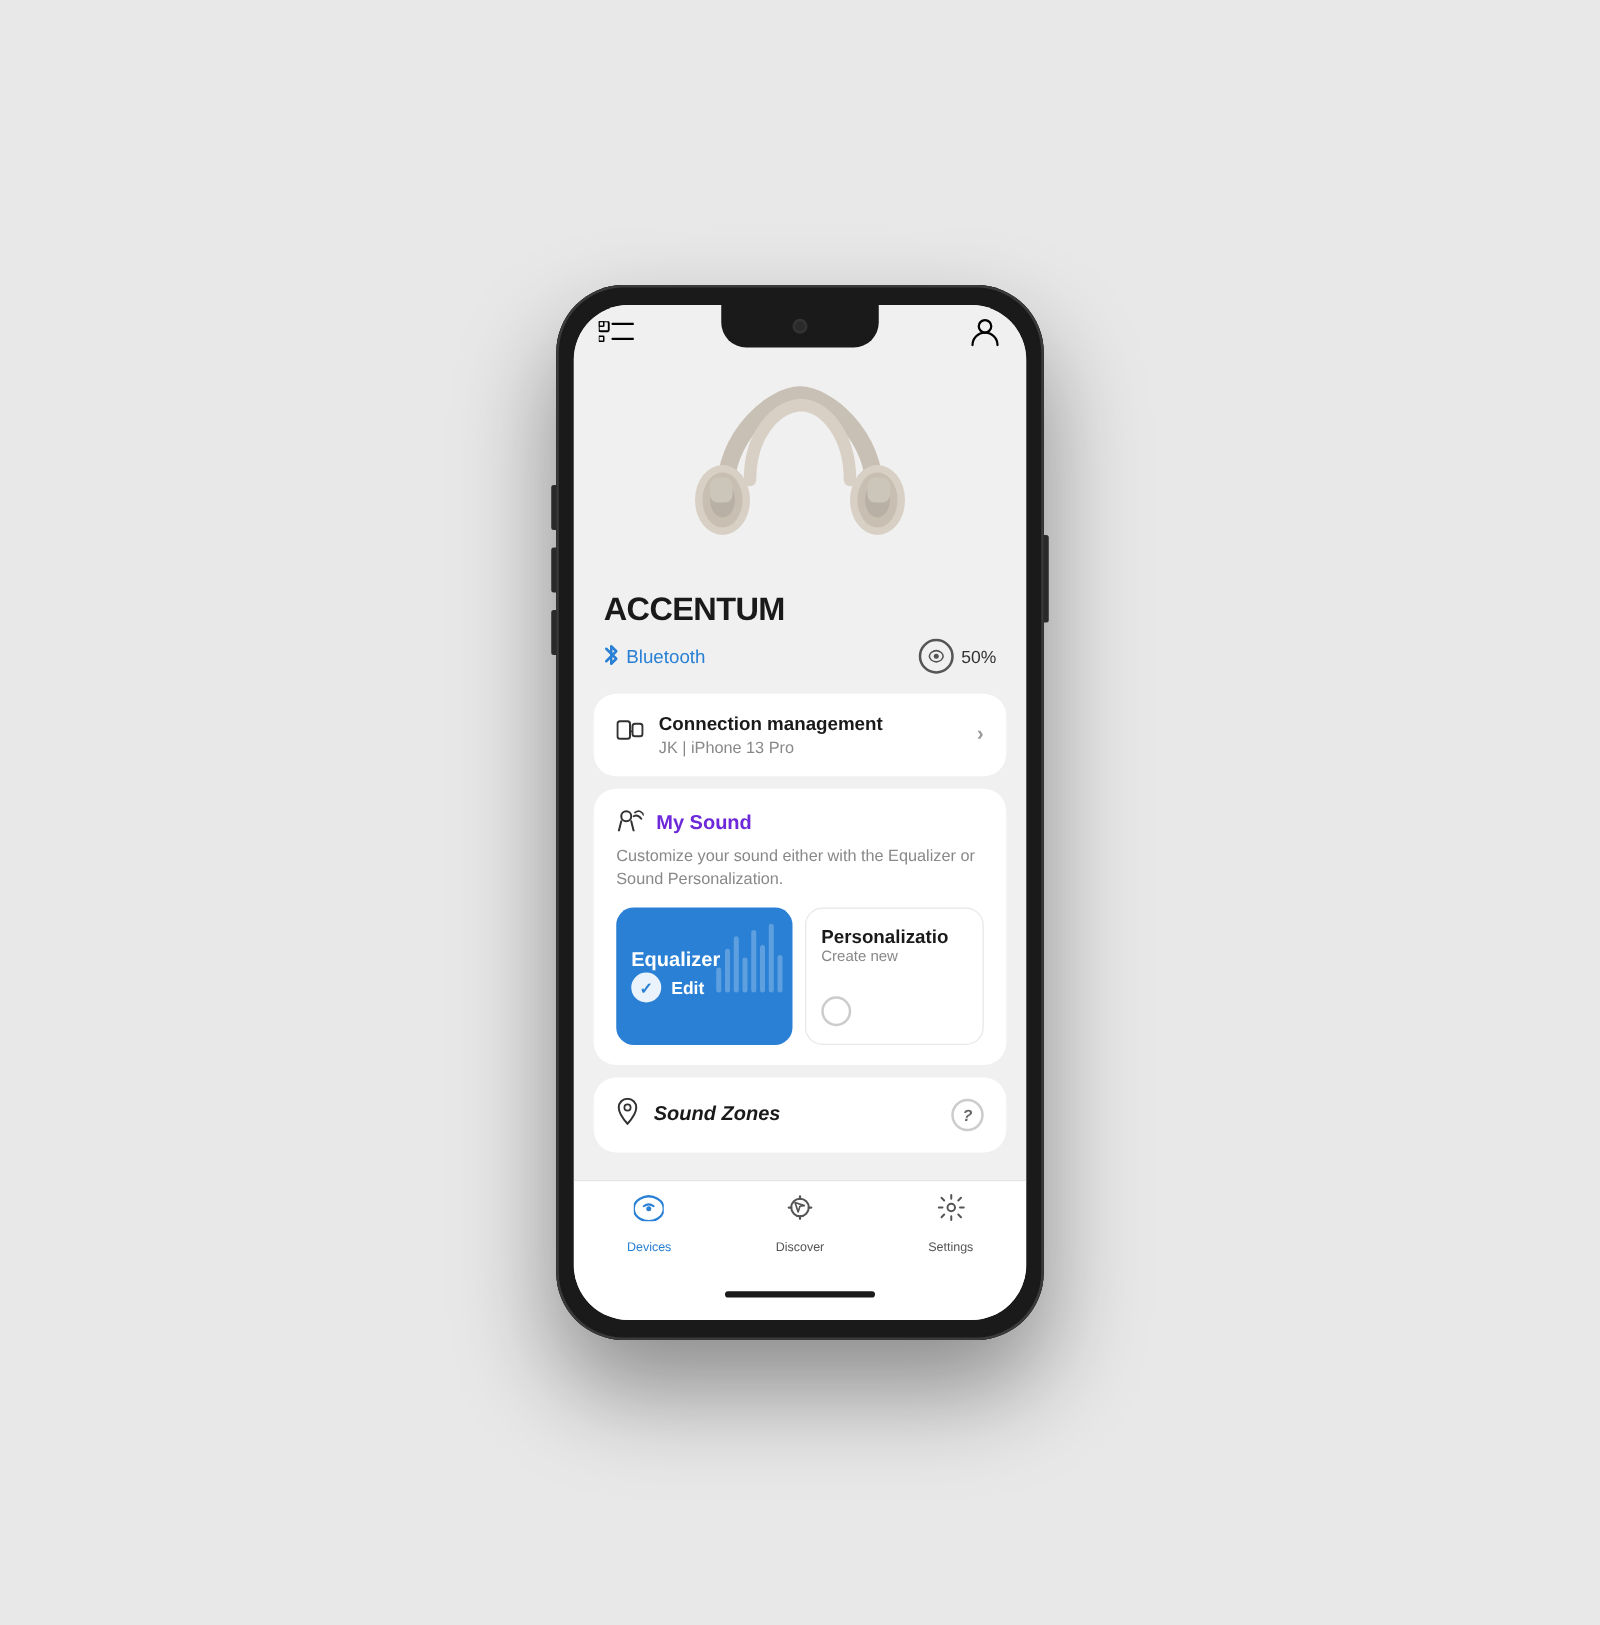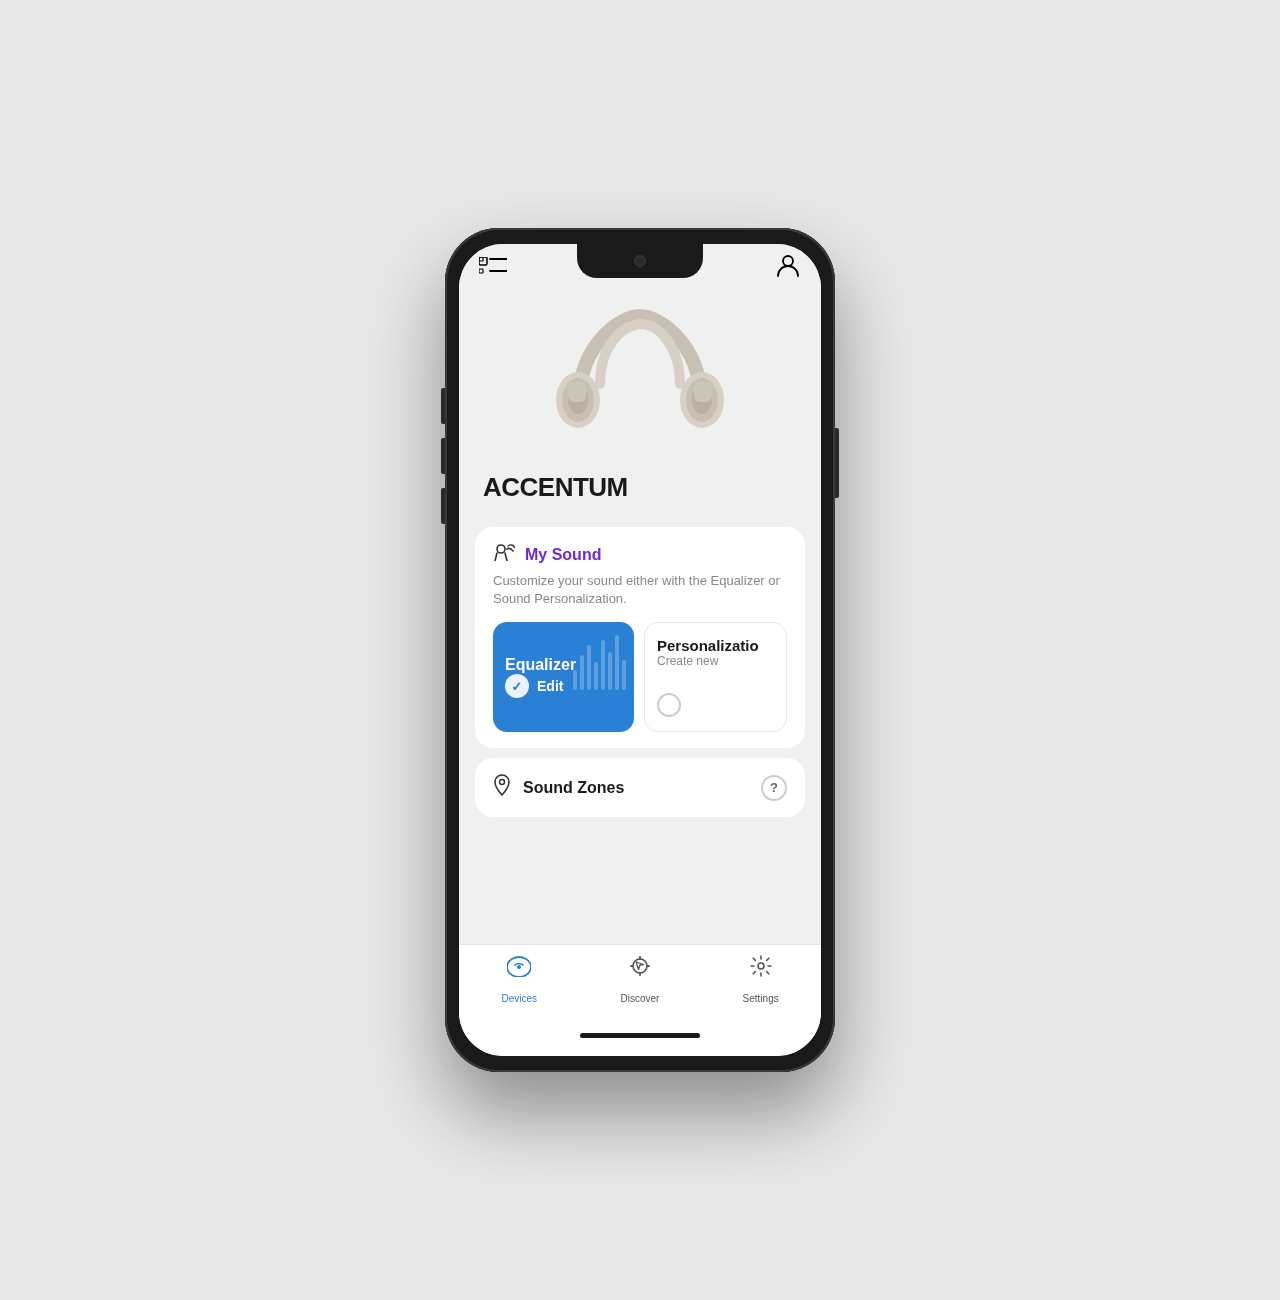"Bluetooth" div.device-connection { html: none -> <div> <div> <span> <svg> <path></path> </svg> </span> <span>Bluetooth</span> </div> <div> <div> <svg> <path></path> <circle></circle> </svg> </div> <span>50%</span> </div> </div> }
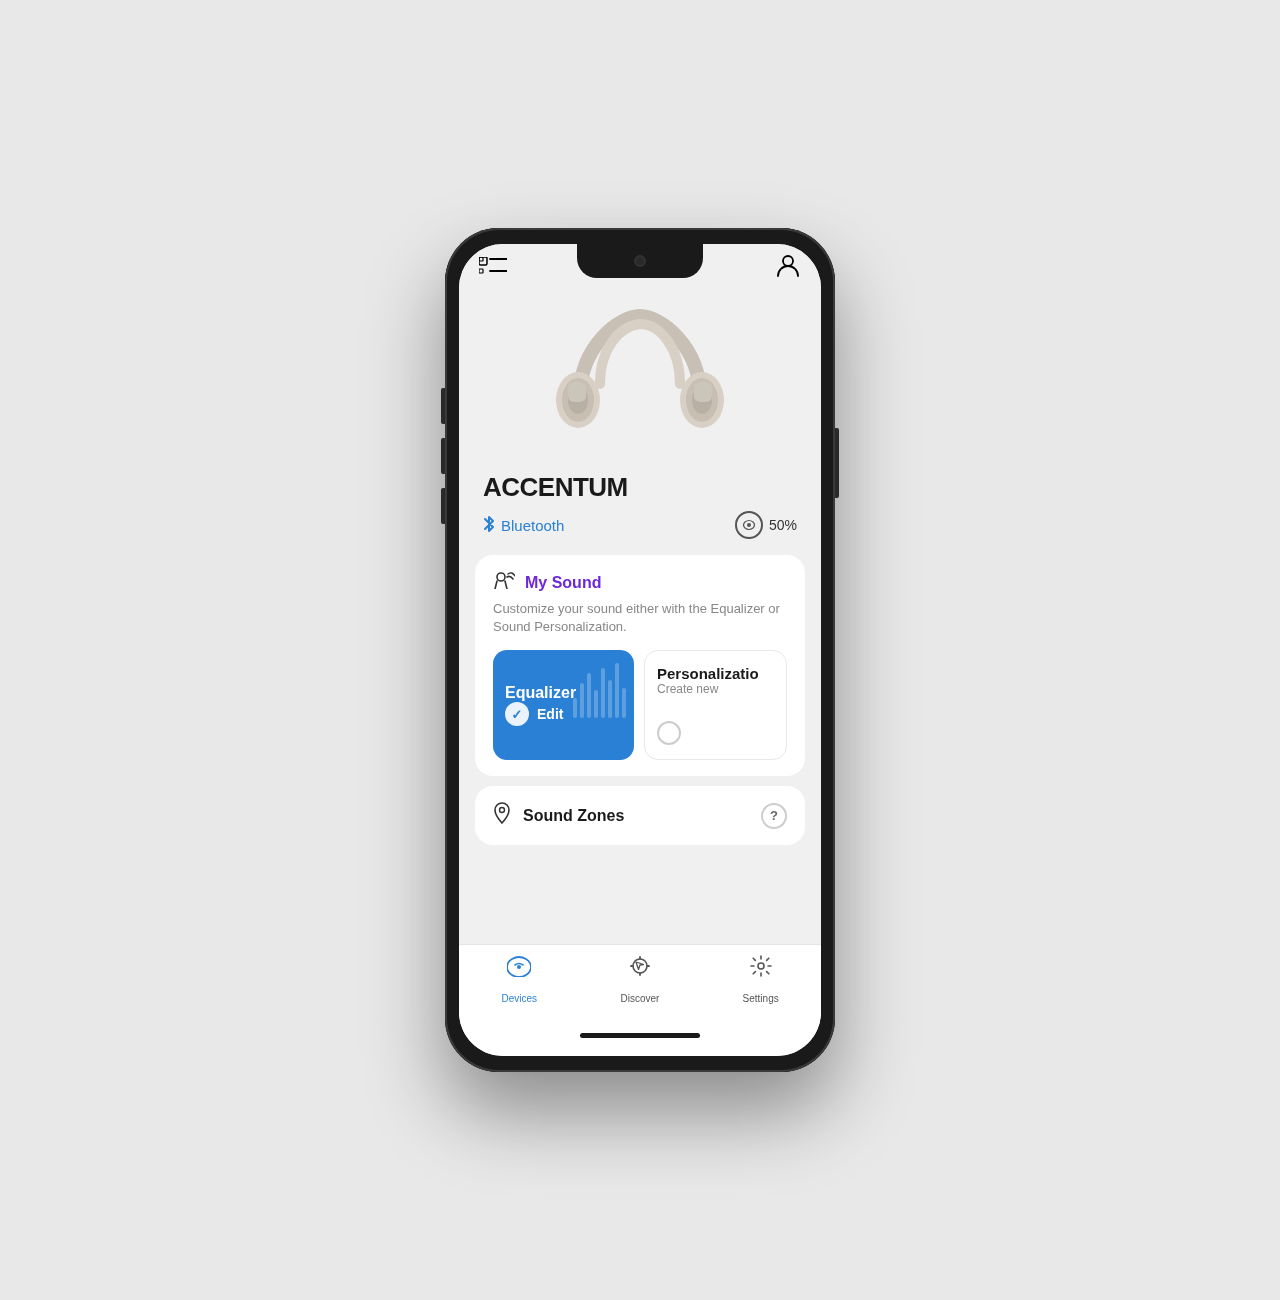"Connection management" div.card { html: none -> <div> <div> <span> <svg> <rect></rect> <rect></rect> <line></line> </svg> </span> <div> <h3>Connection management</h3> <p>JK | iPhone 13 Pro</p> </div> </div> <span>›</span> </div> }
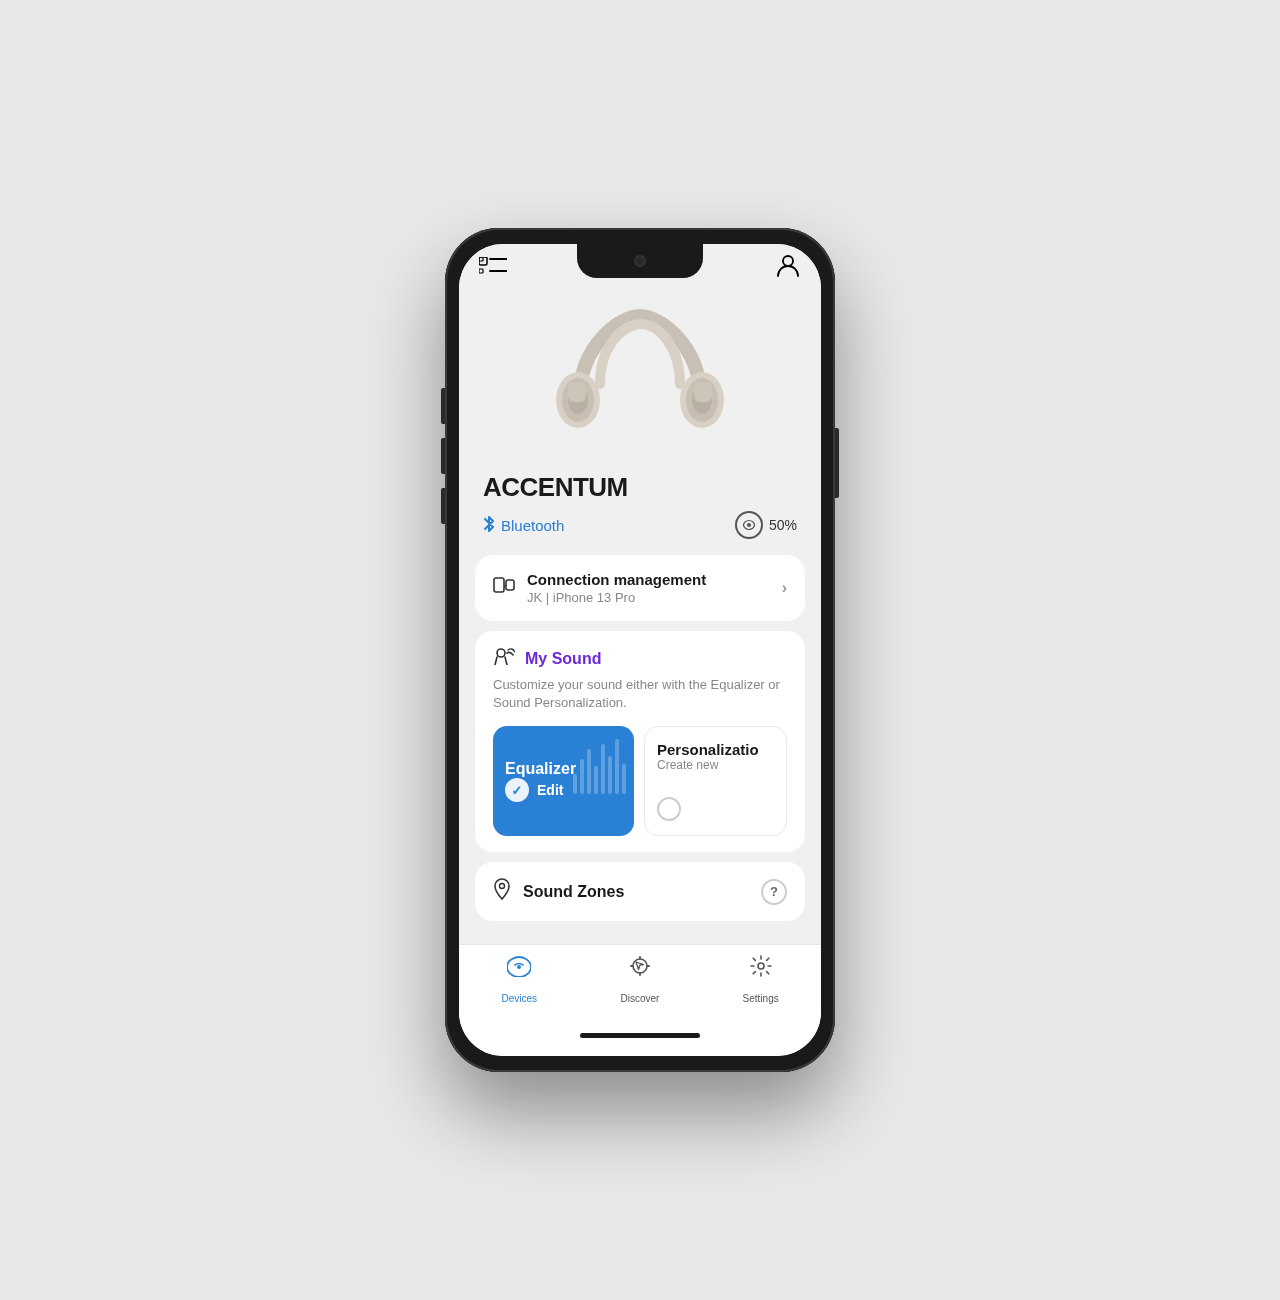"Sound Zones" .sound-zones-card { font-style: none -> italic }
